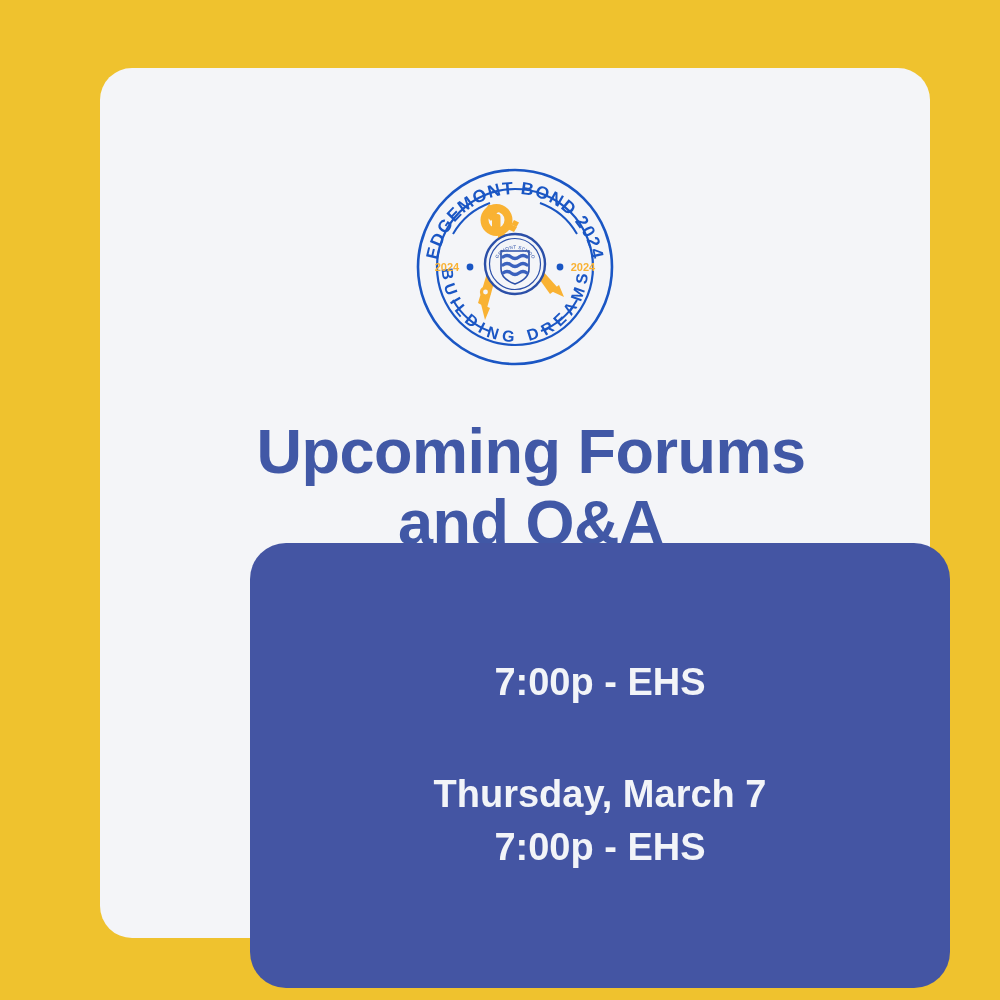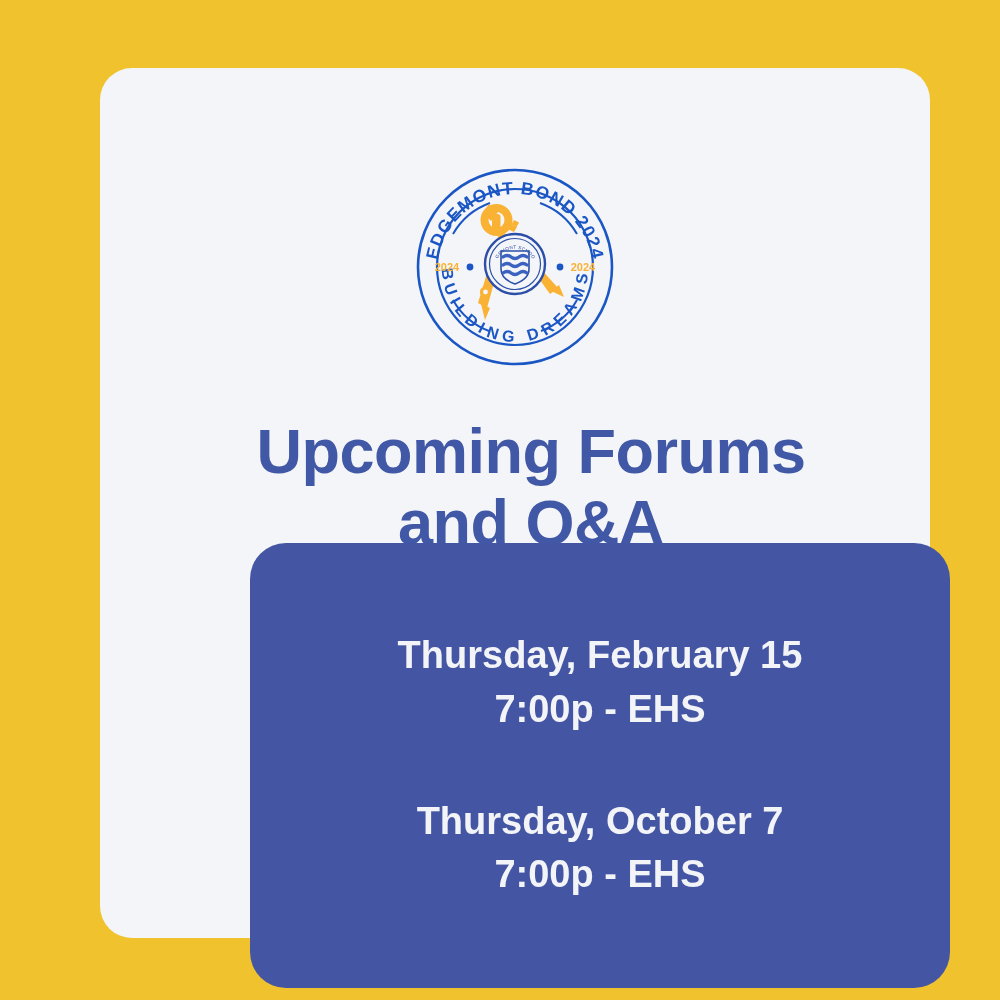"Thursday, February 15" span.event-line { html: <span>Thursday, February 15</span> -> none }
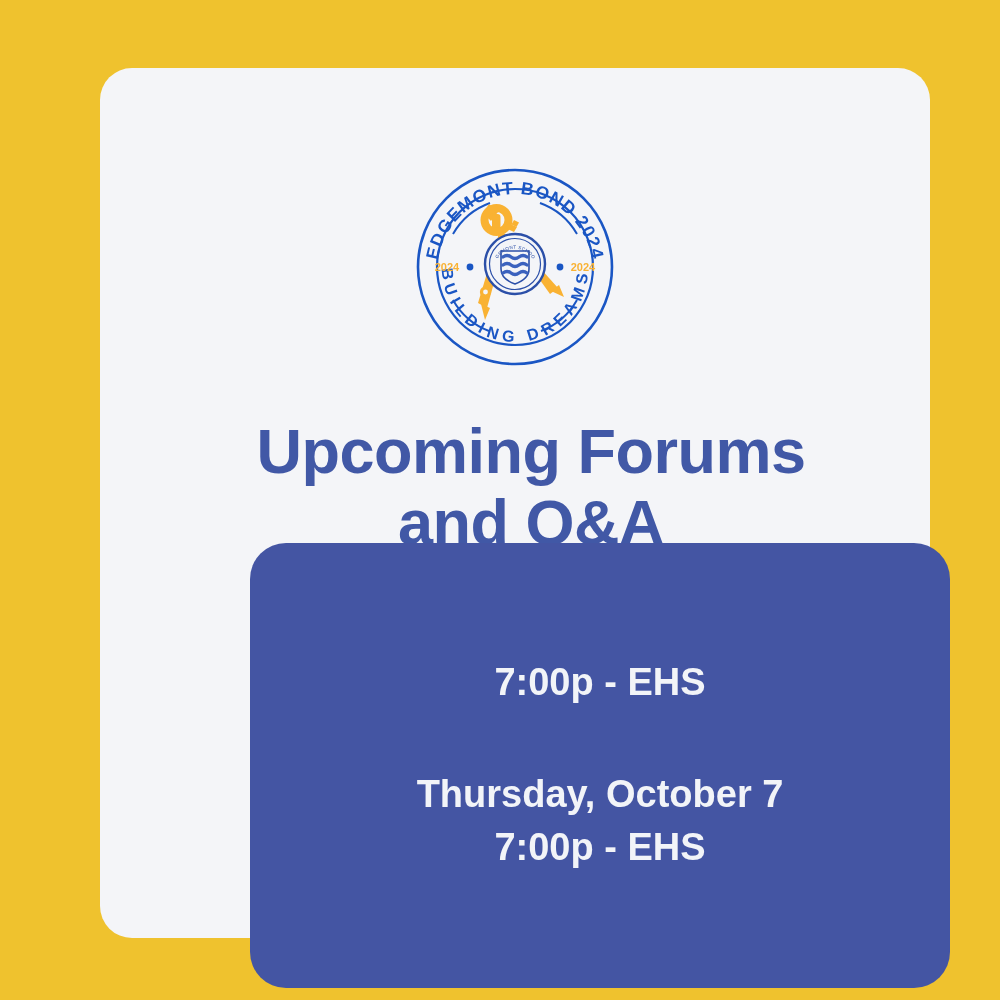"Thursday, October 7" span.event-line { text: October -> March }
